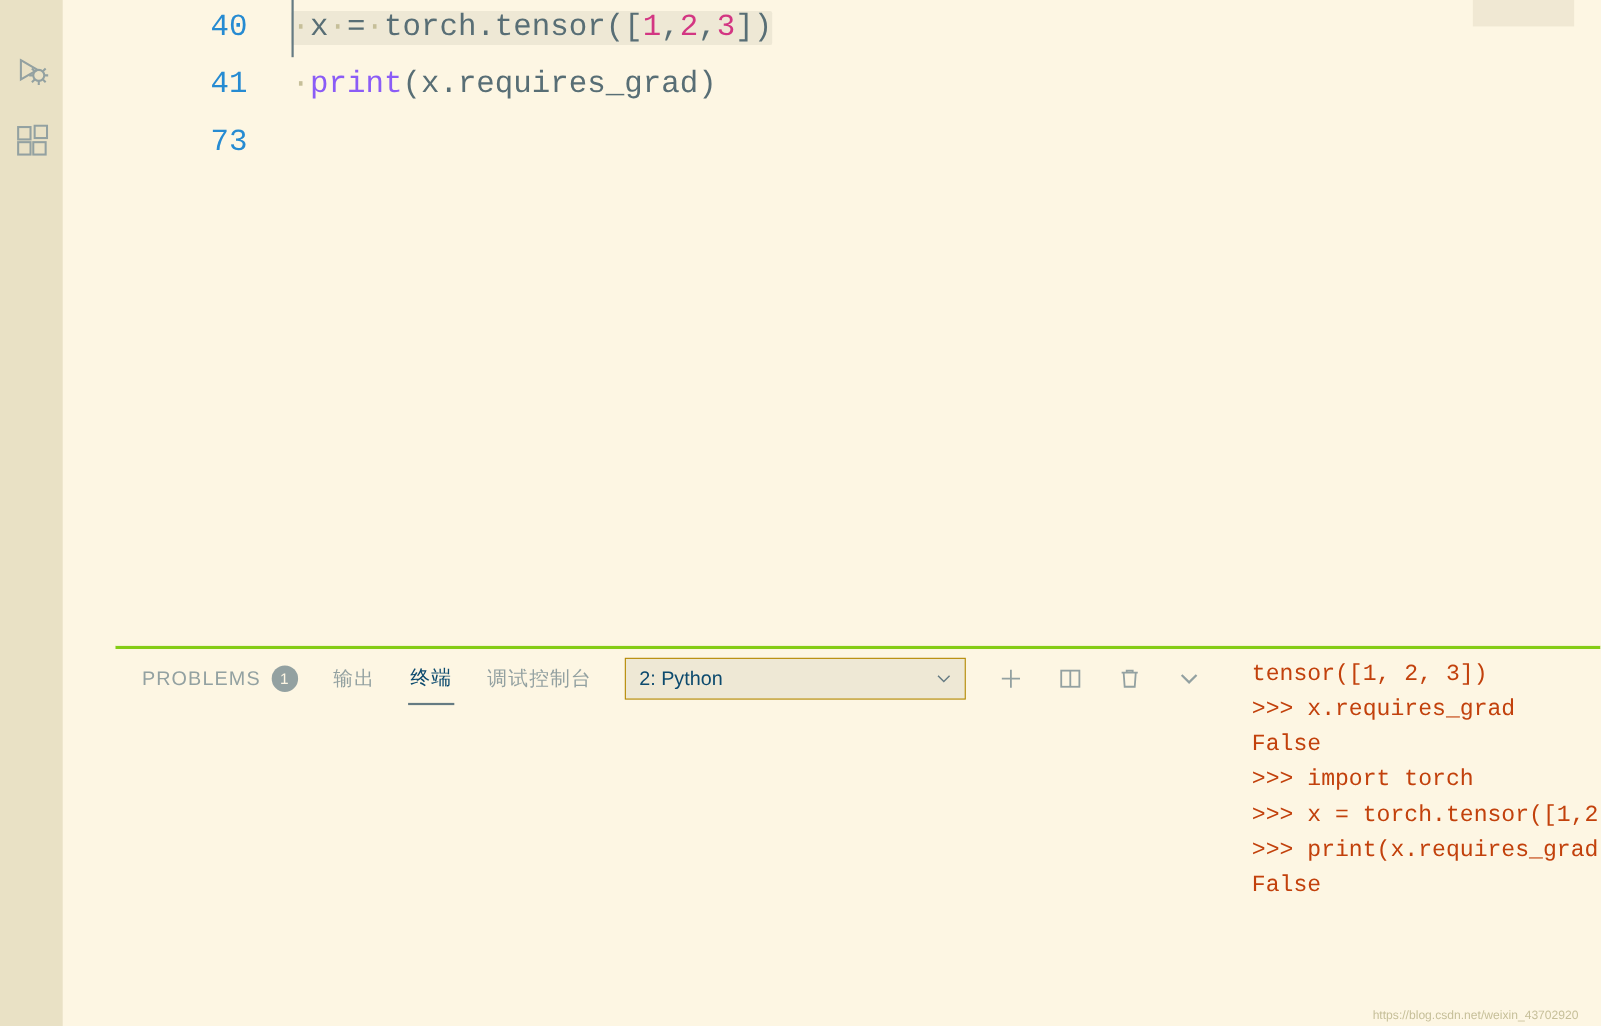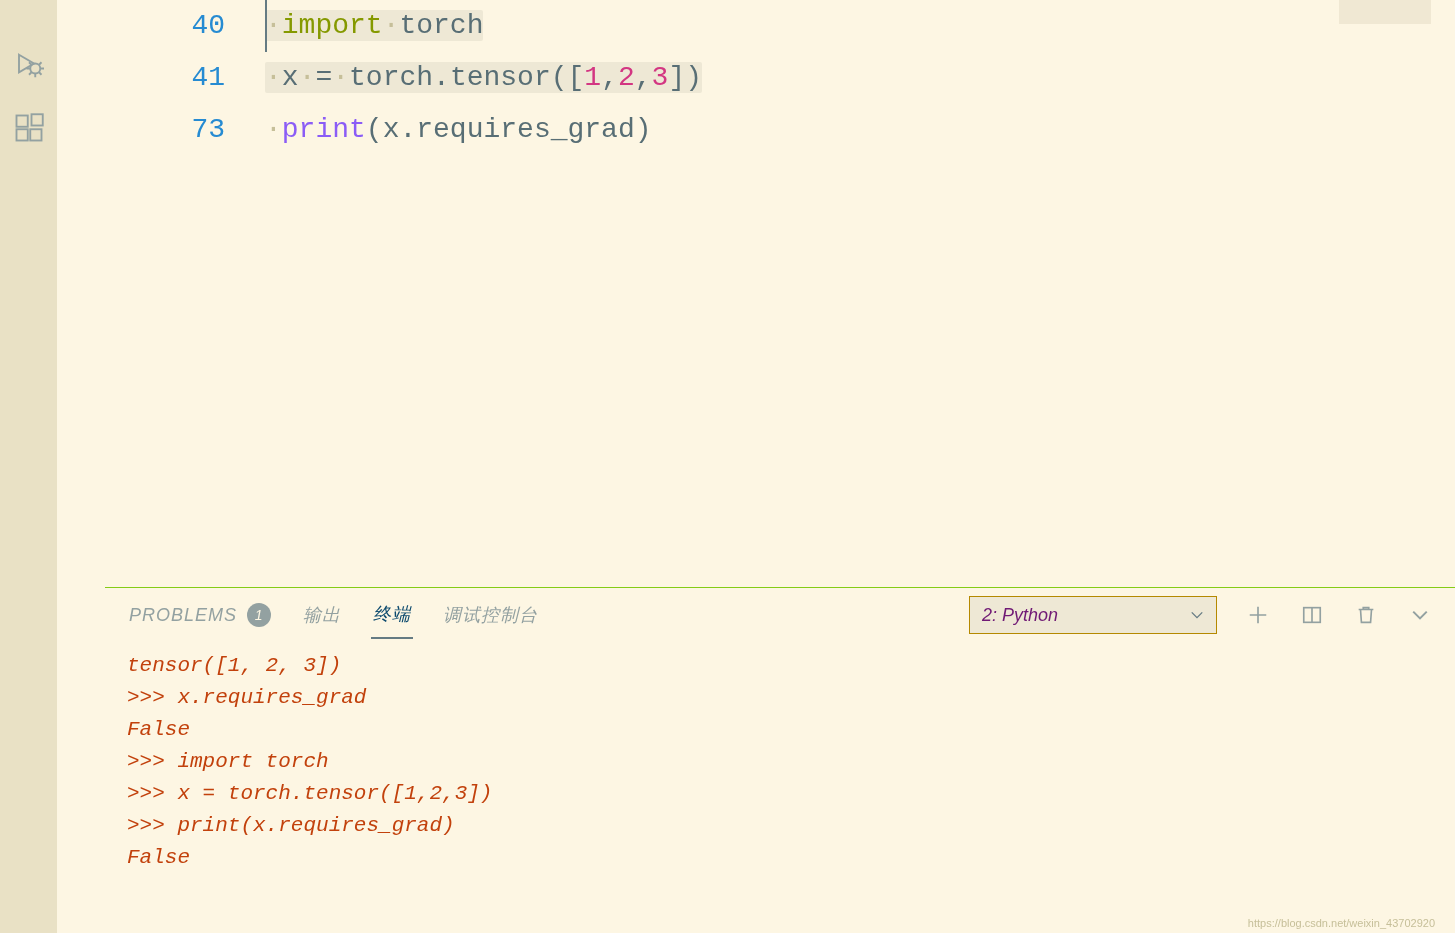"·import·torch" div.code-line { html: <div><span><span>·</span><span>import</span><span>·</span><span>torch</span></span></div> -> none }
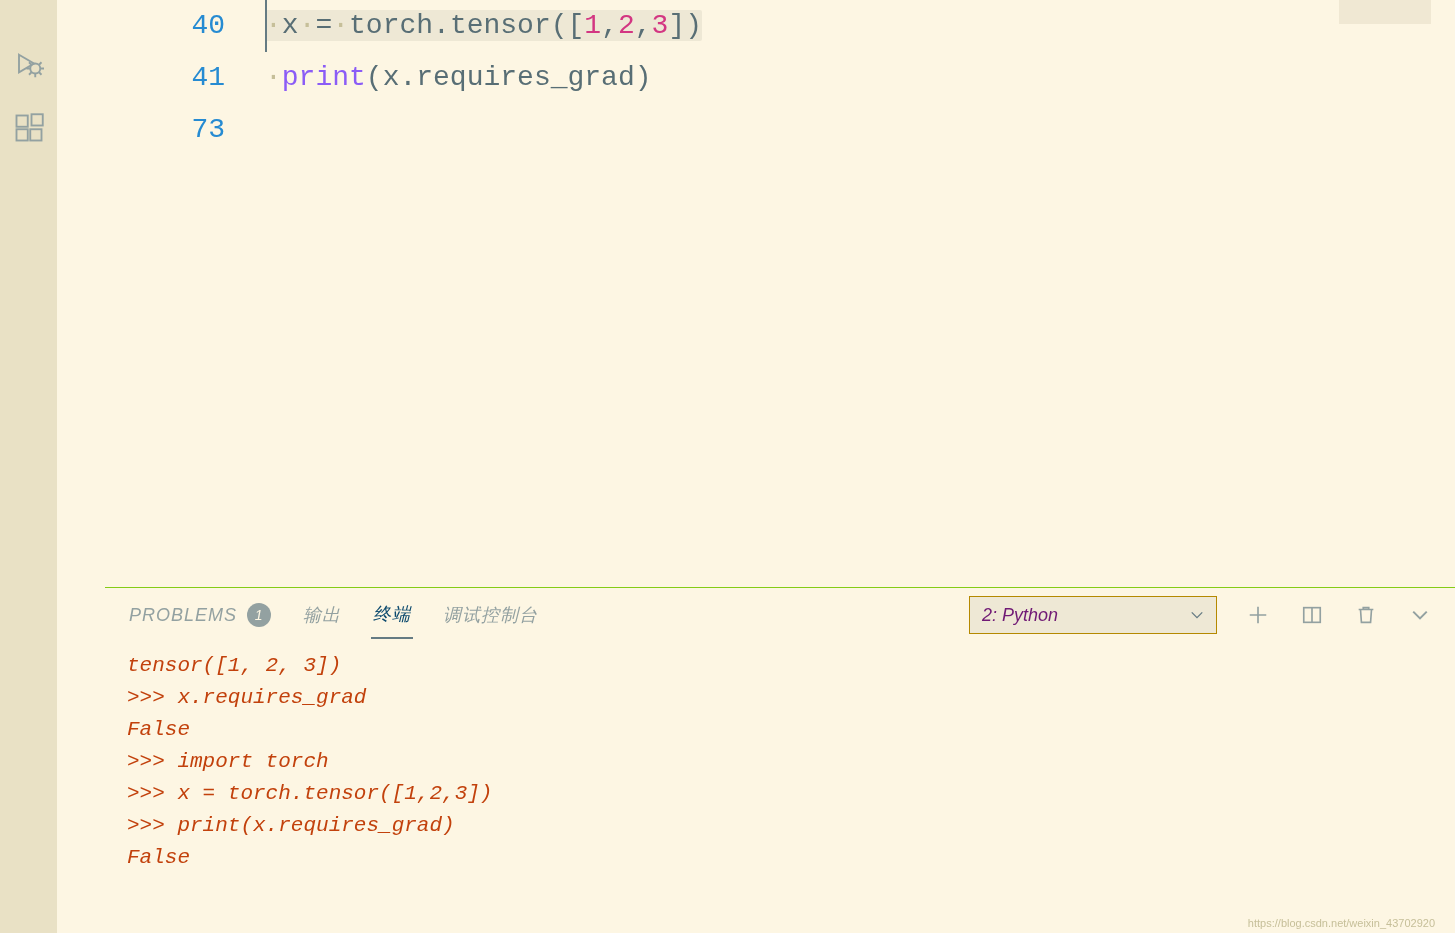"PROBLEMS" .panel { border-top: 1px solid #84cc16 -> 3px solid #84cc16; flex-direction: column -> row; font-style: italic -> none }
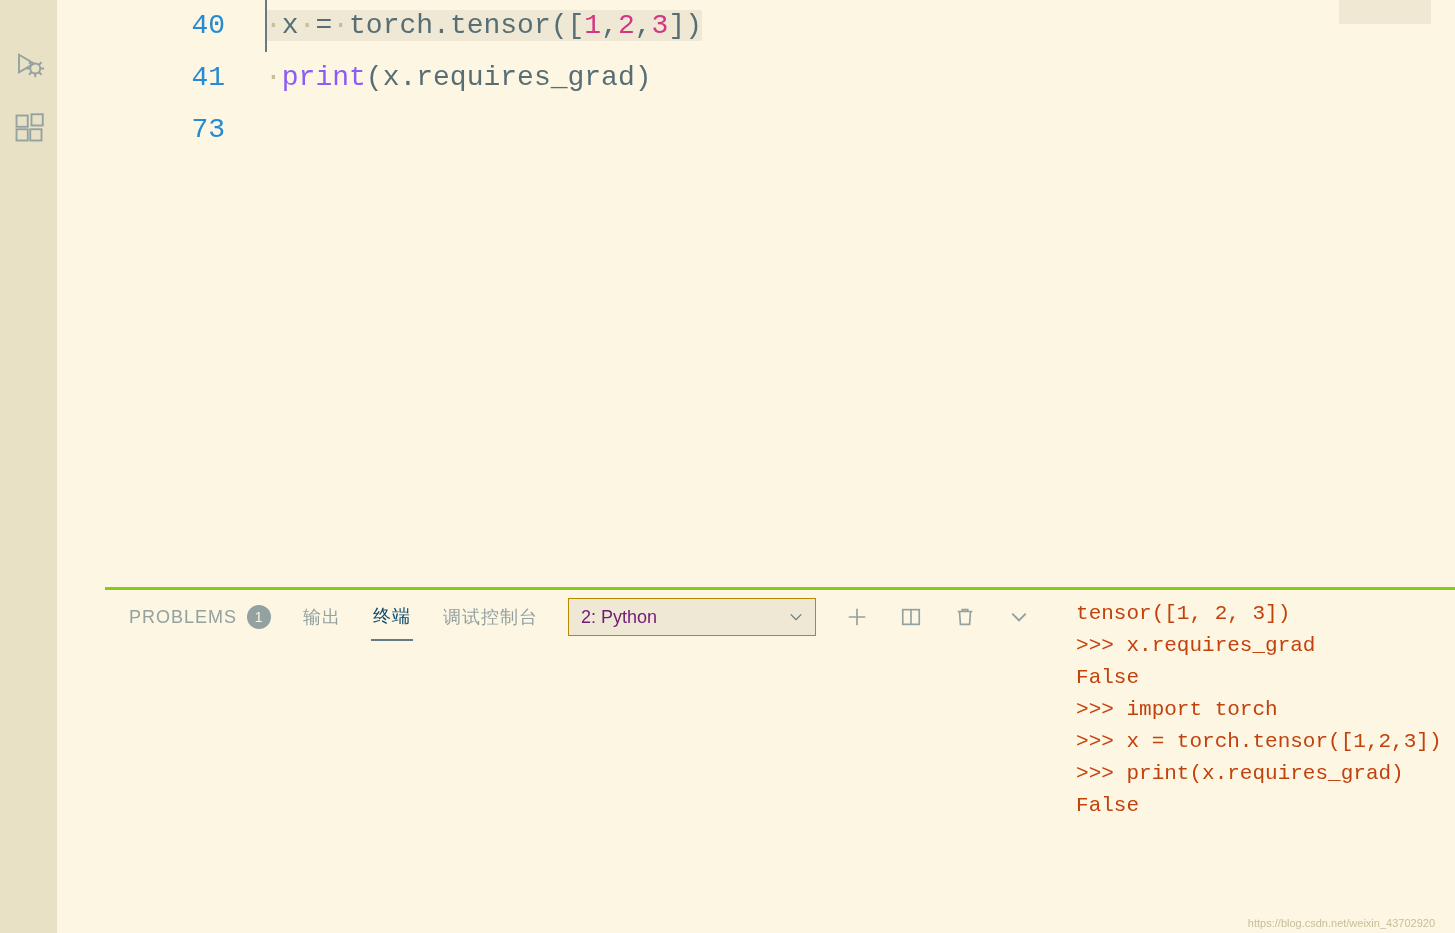"2: Python" .select-wrap { color: #701a75 -> #0c4a6e; width: 248px -> 310px }
